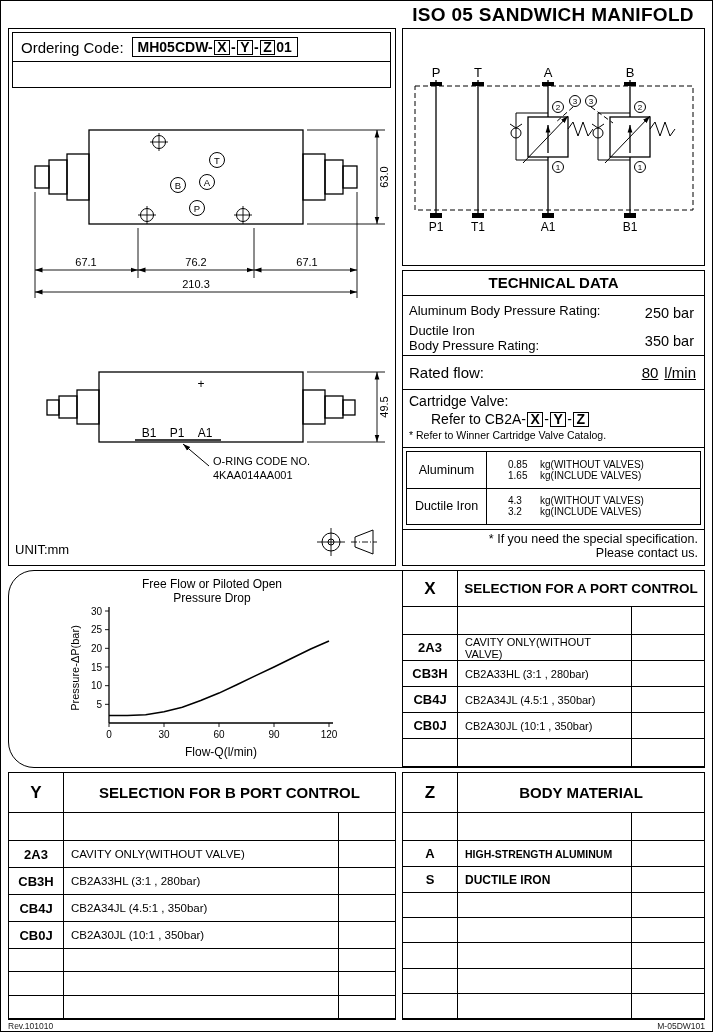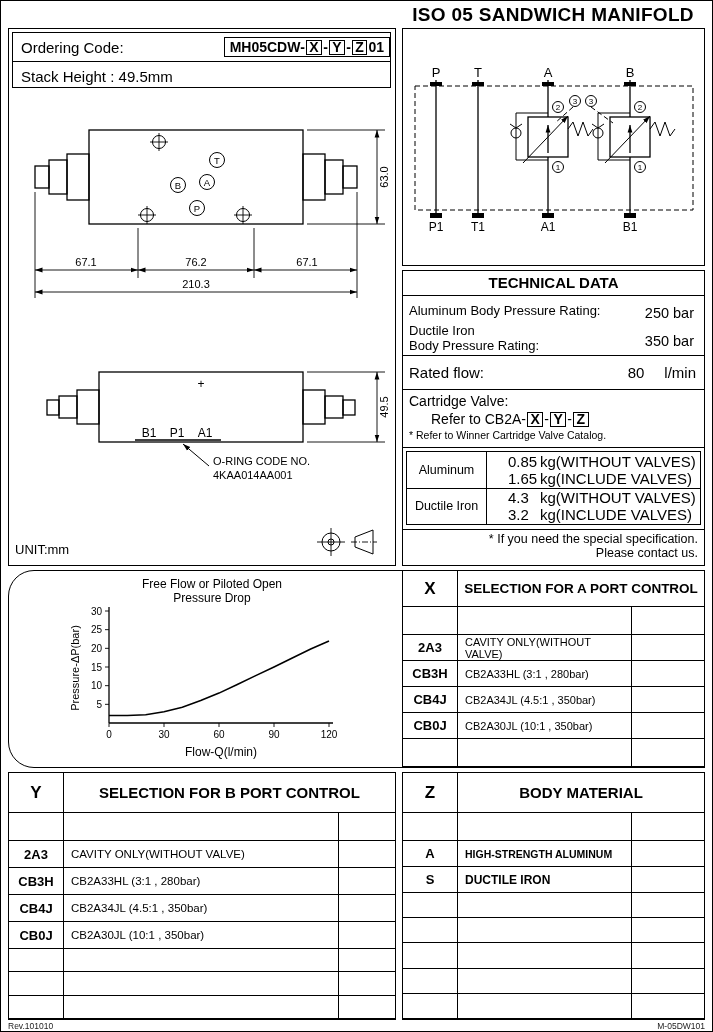"Ordering Code:" .ord-row.first { justify-content: space-between -> none }
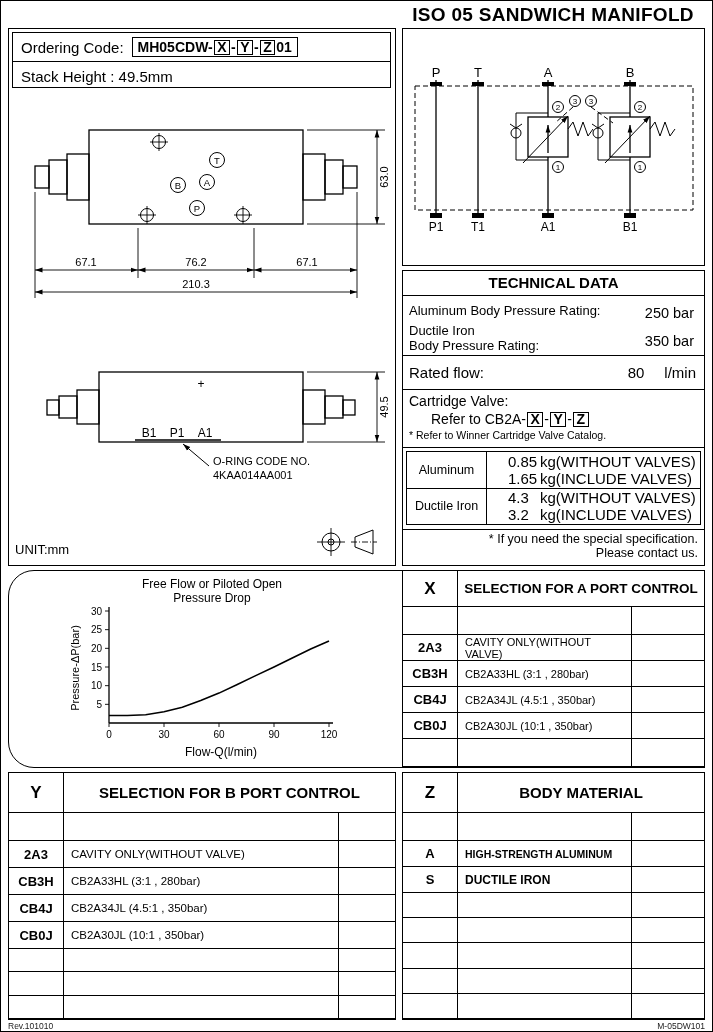"Stack Height : 49.5mm" div.ord-row { html: <div>Stack Height : 49.5mm</div> -> none }
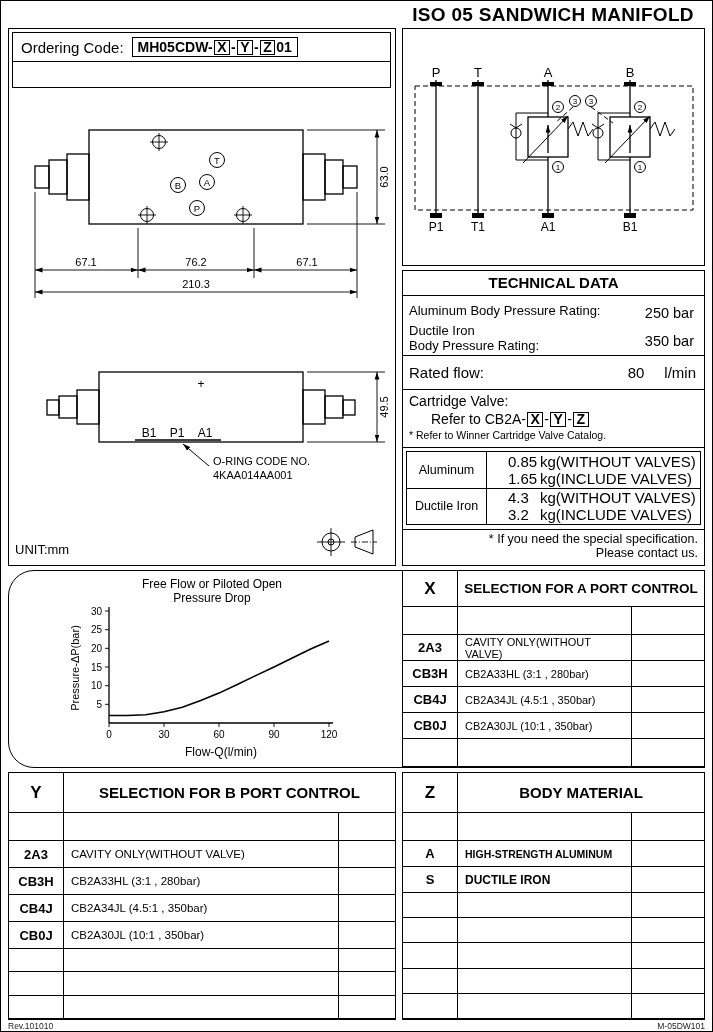"80" .flow-right { gap: 20px -> 6px; text-decoration: none -> underline }
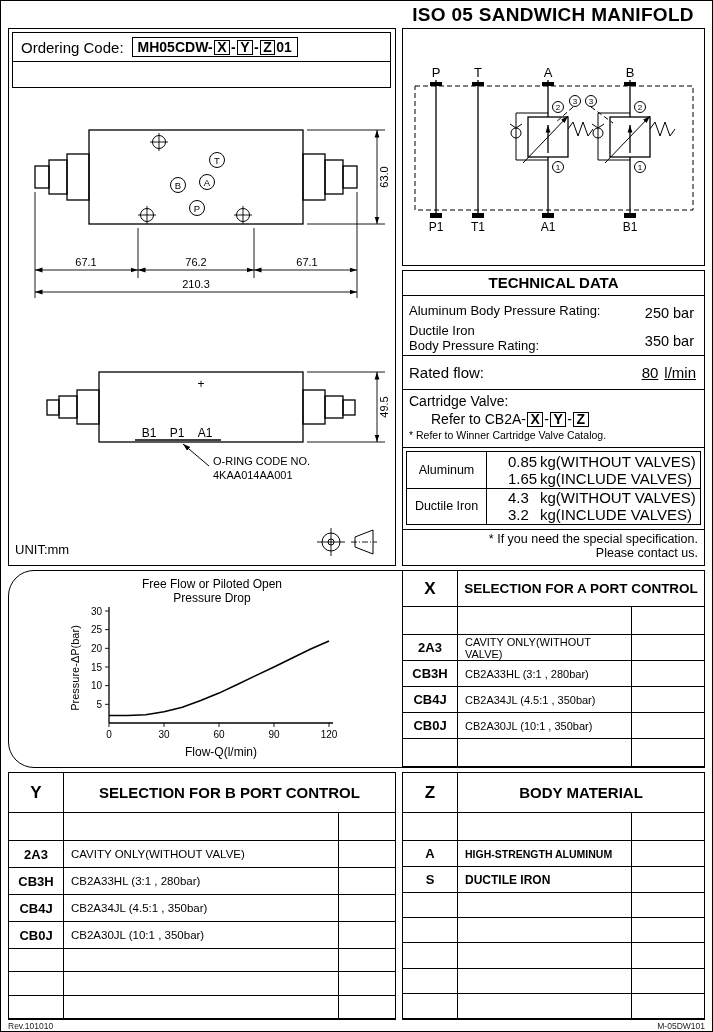"0.85" .wt-vals { font-size: 15px -> 10px }
